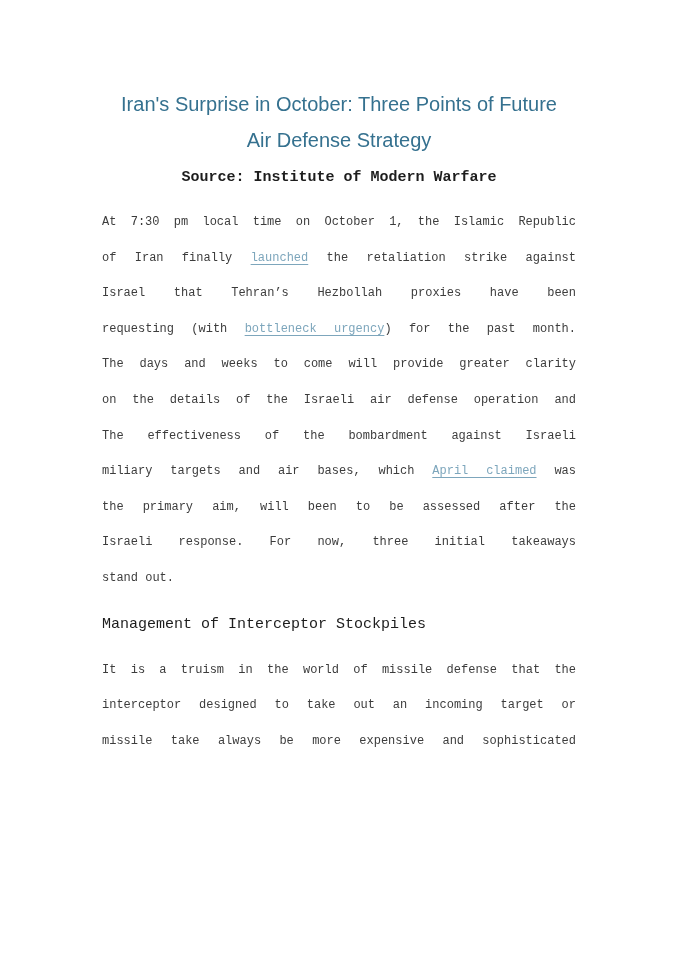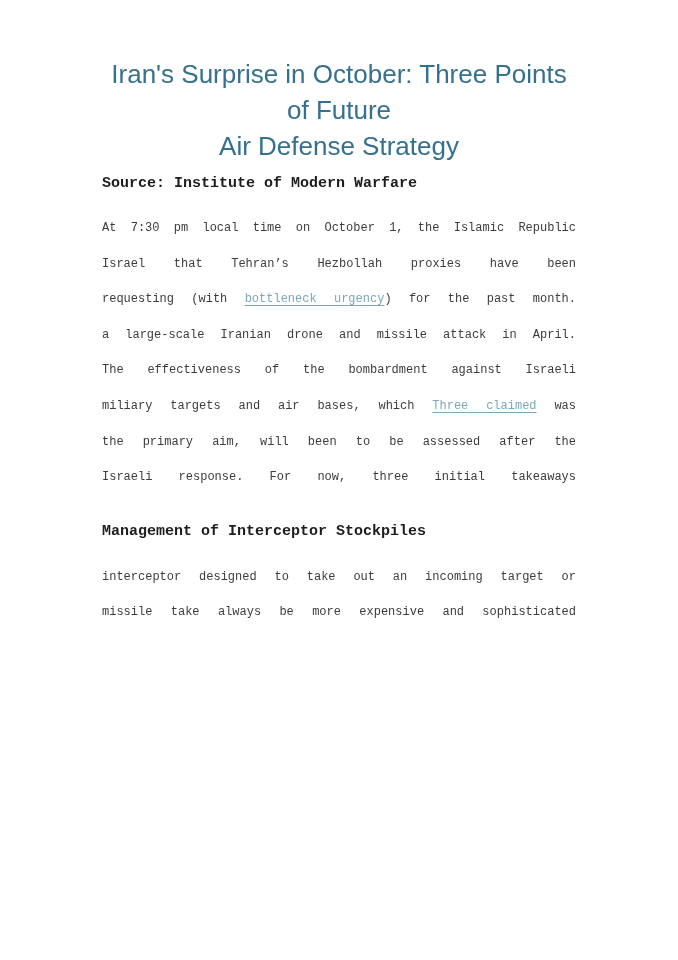"Iran's Surprise in October: Three" .title { font-size: 26px -> 20px; margin: 56px 0 0 0 -> 86px 0 0 0 }
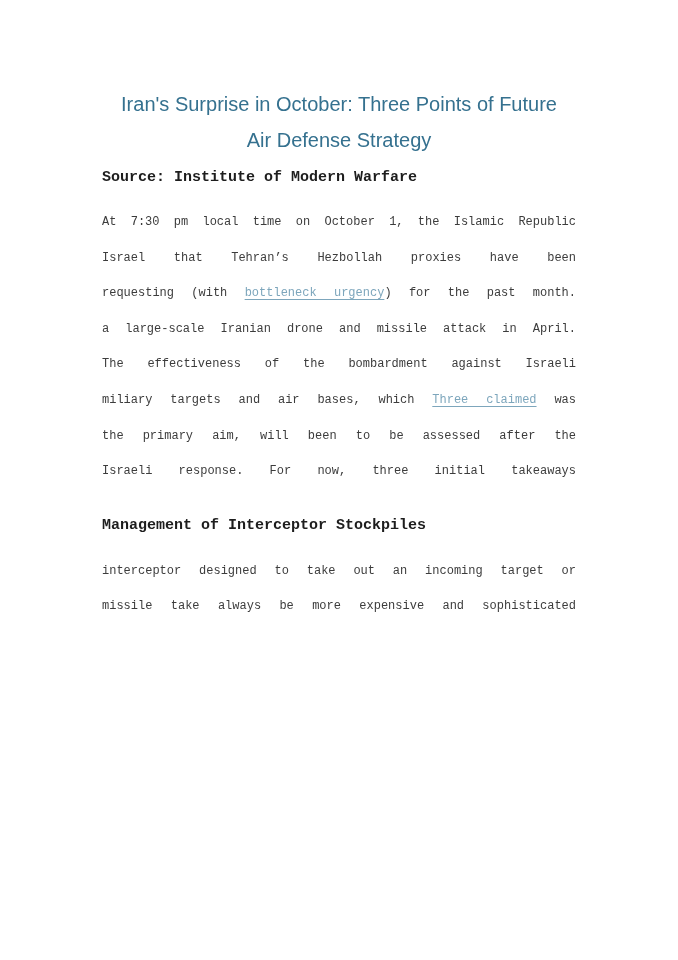"Source: Institute of Modern Warfare" .source { text-align: left -> center }
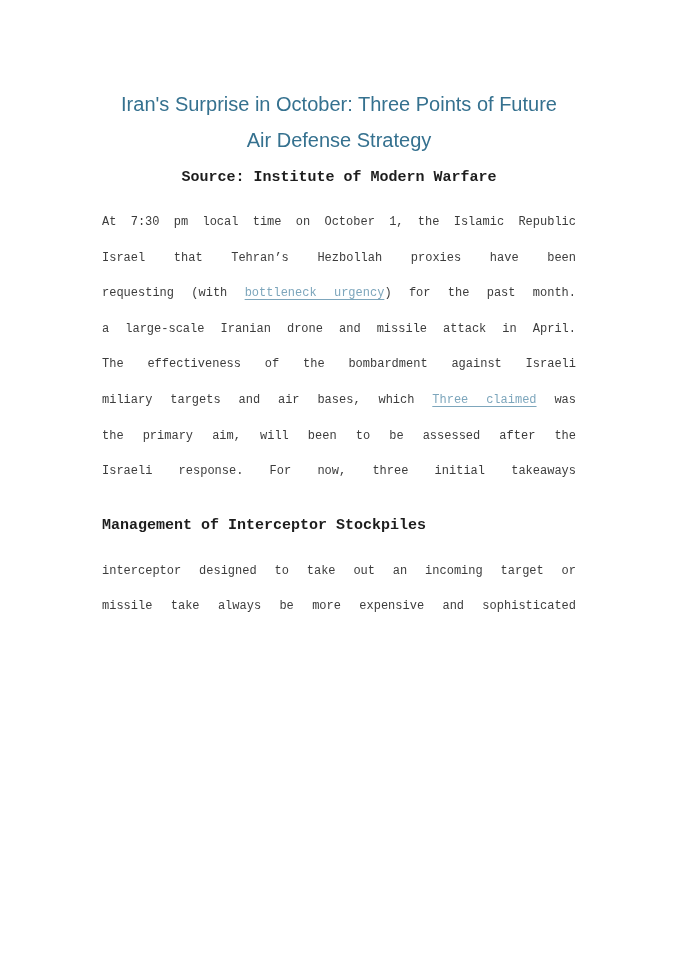"of Iran finally launched the" div.line { html: none -> <div><span>of Iran finally </span><span>launched</span><span> the retaliation strike against</span></div> }
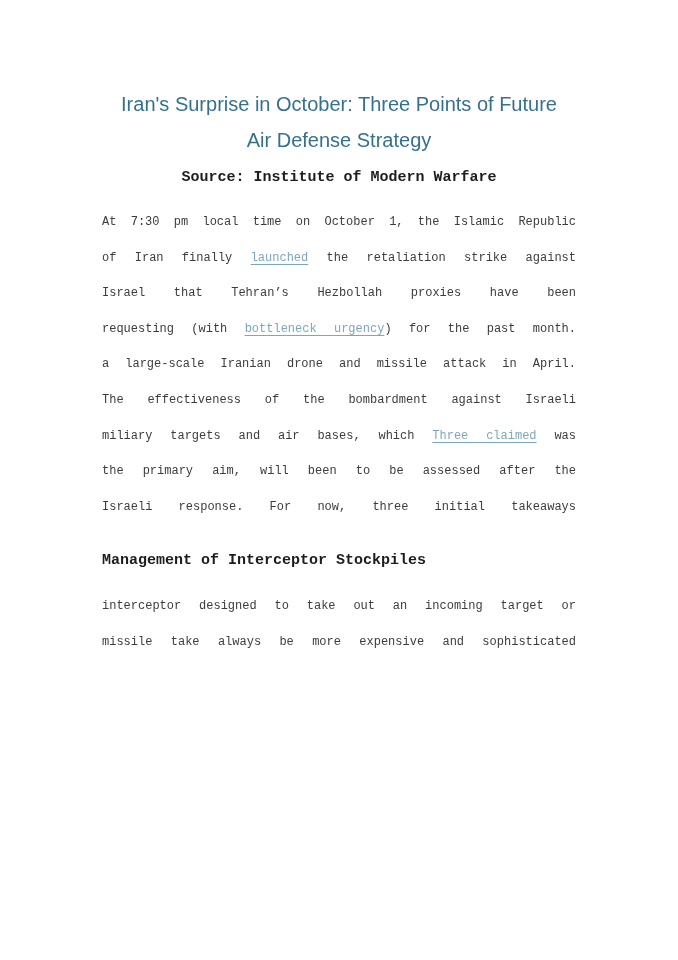"The days and weeks to" div.line { html: none -> <div><span>The days and weeks to come will provide greater clarity</span></div> }
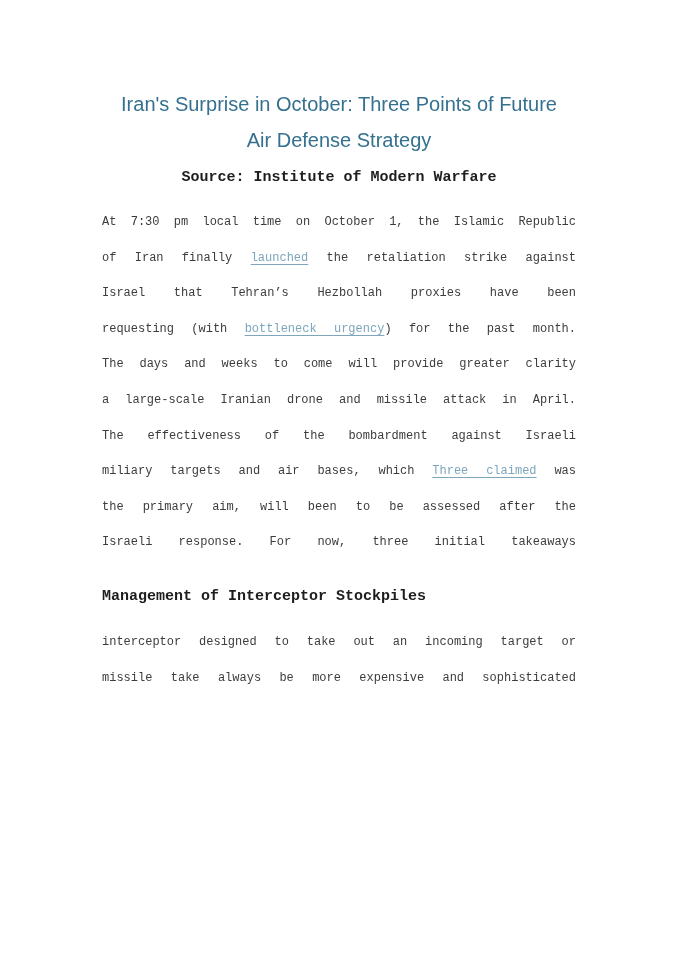"on the details of the" div.line { html: none -> <div><span>on the details of the Israeli air defense operation and</span></div> }
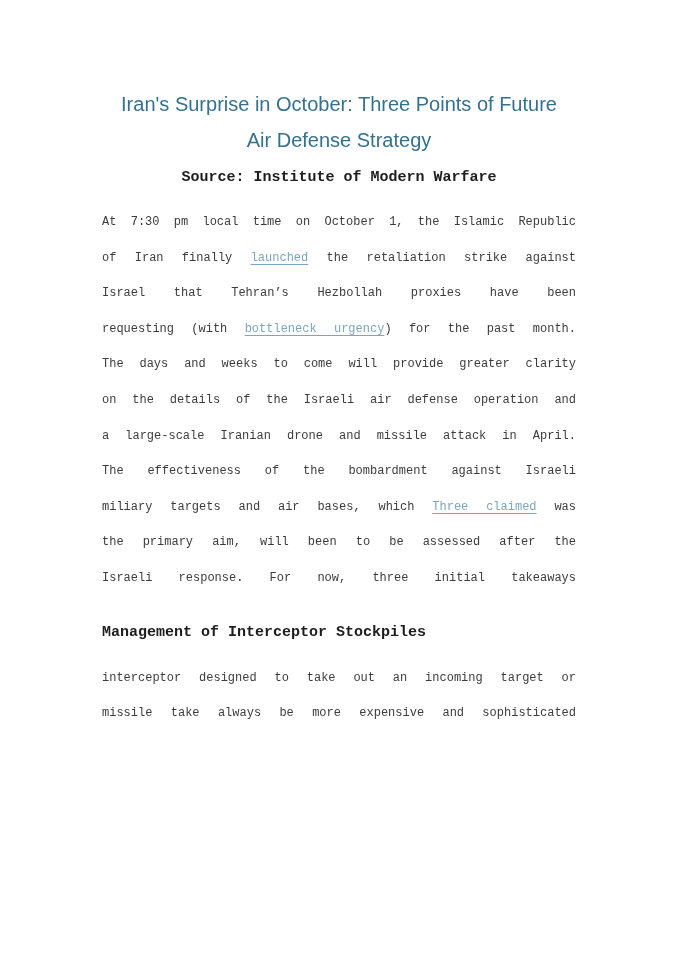"a large-scale Iranian drone and" div.line { html: <div><span>a large-scale Iranian drone and missile attack in April.</span></div> -> none }
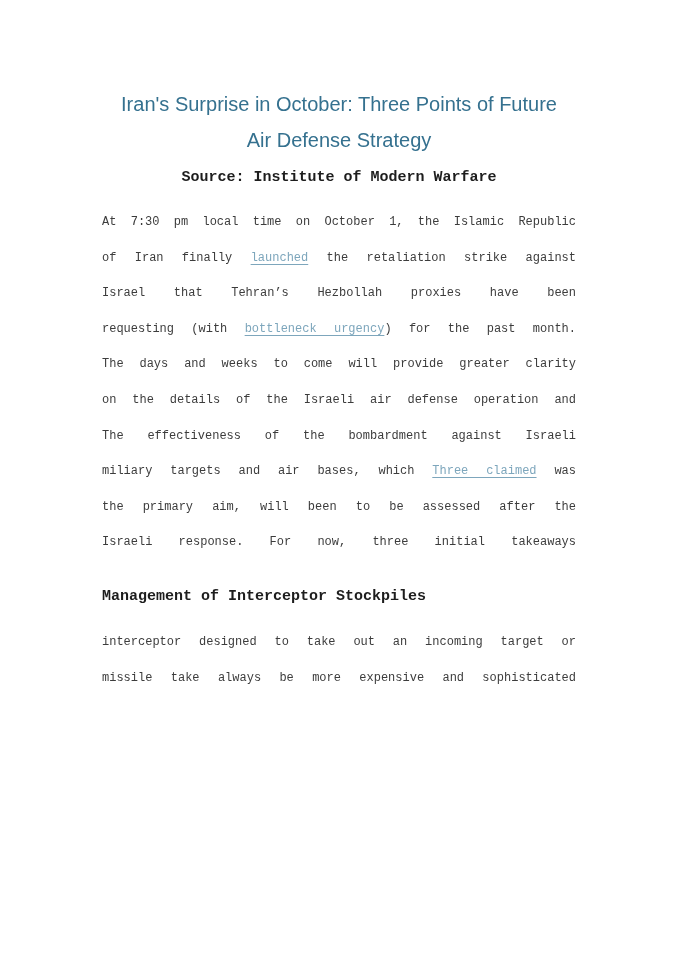"Three claimed" span.link { text: Three -> April }
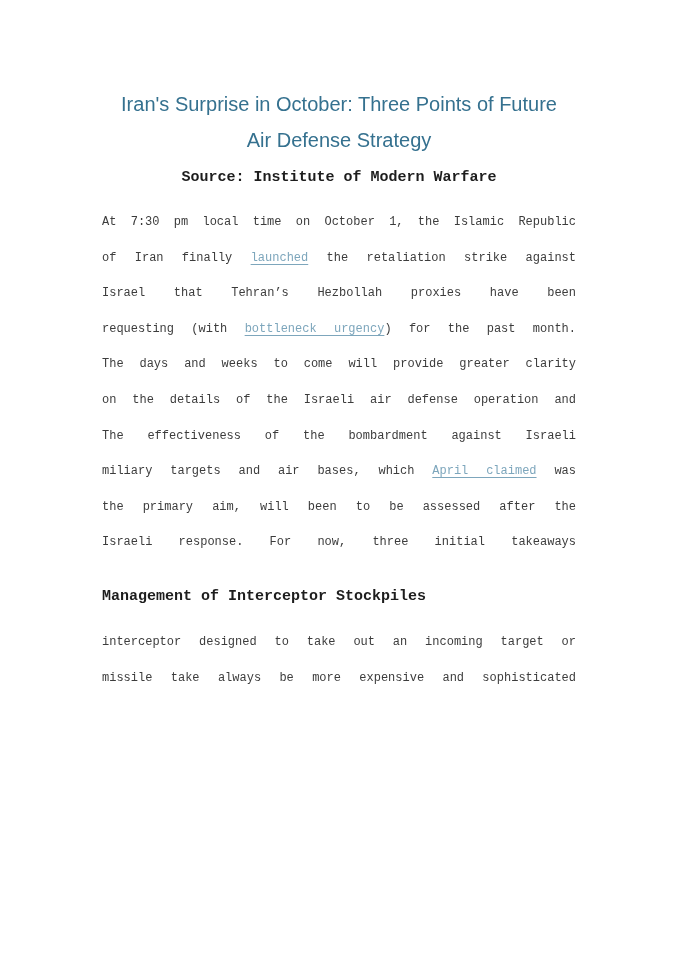"stand out." div.line { html: none -> <div><span>stand out.</span></div> }
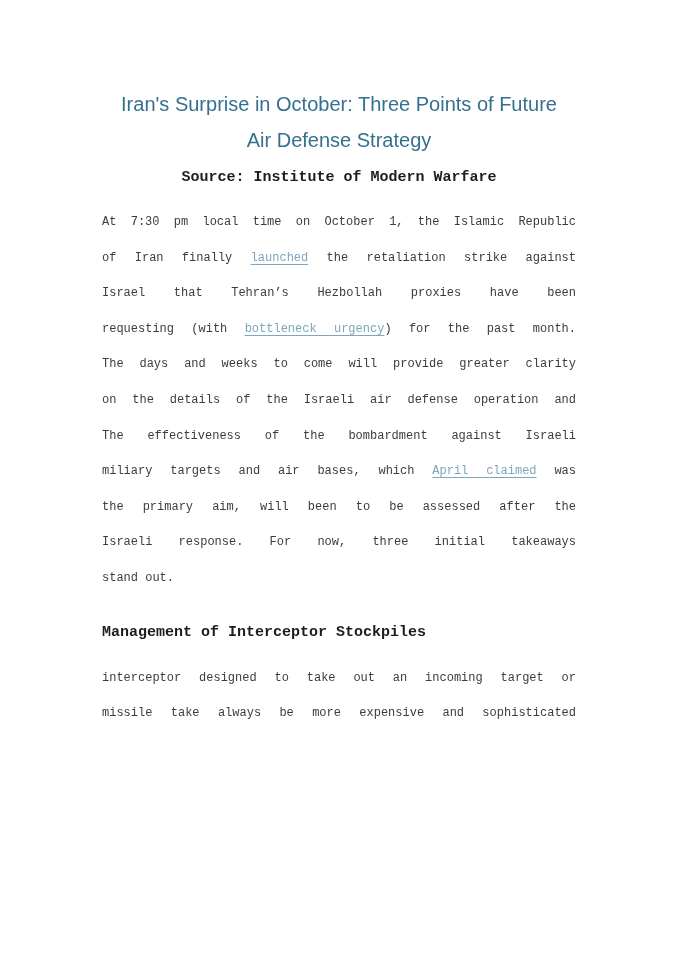"Management of Interceptor Stockpiles" .heading { font-weight: bold -> normal; margin-top: 24px -> 16px }
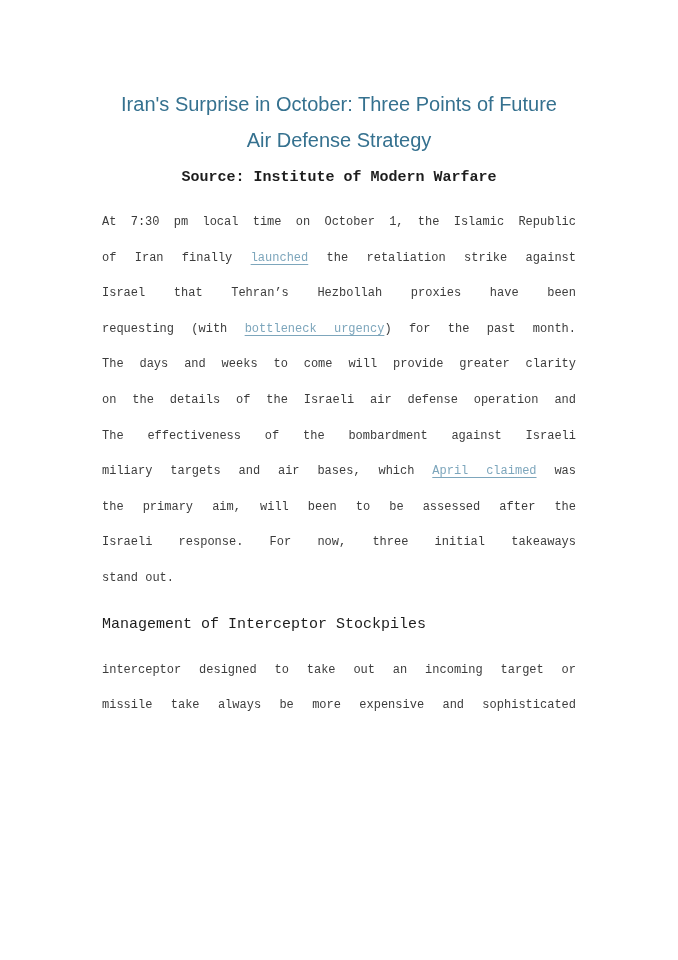"It is a truism in" div.line { html: none -> <div><span>It is a truism in the world of missile defense that the</span></div> }
